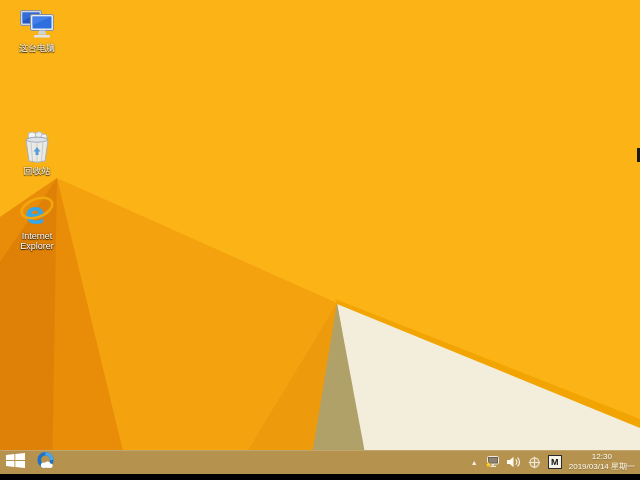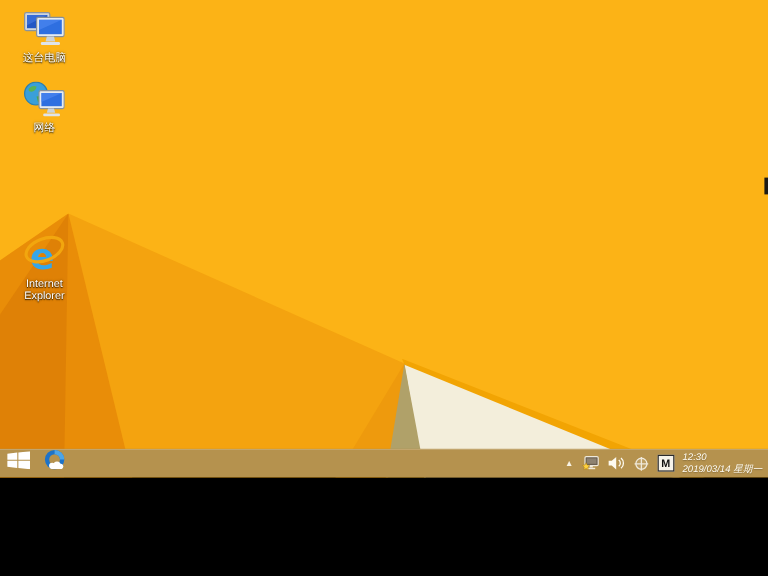"这台电脑" #screen { height: 398px -> 474px }
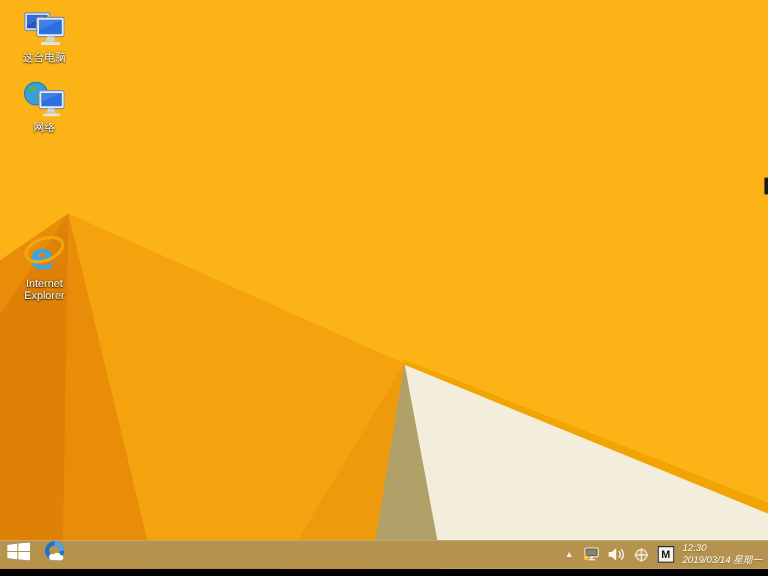"网络" div.di { html: <div> <span> <svg> <circle></circle> <path></path> <path></path> <rect></rect> <rect></rect> <path></path> <path></path> <rect></rect> </svg> </span> <span>网络</span> </div> -> none }
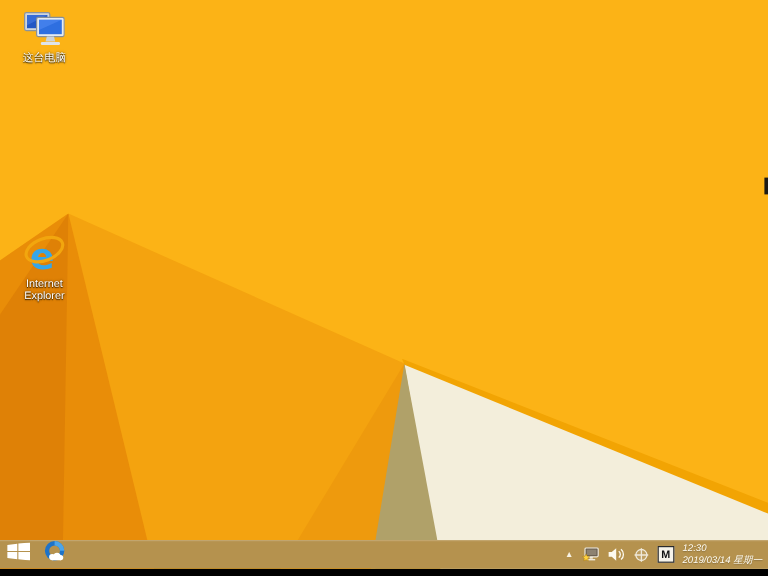"回收站" div.di { html: none -> <div> <span> <svg> <circle></circle> <circle></circle> <circle></circle> <ellipse></ellipse> <path></path> <path></path> <path></path> <path></path> <path></path> </svg> </span> <span>回收站</span> </div> }
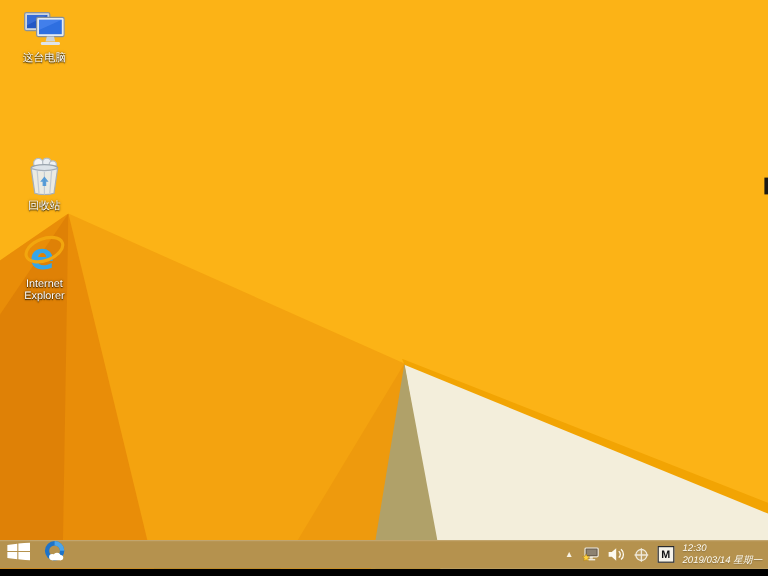"12:30" .clock { font-style: italic -> none; text-align: left -> center }
